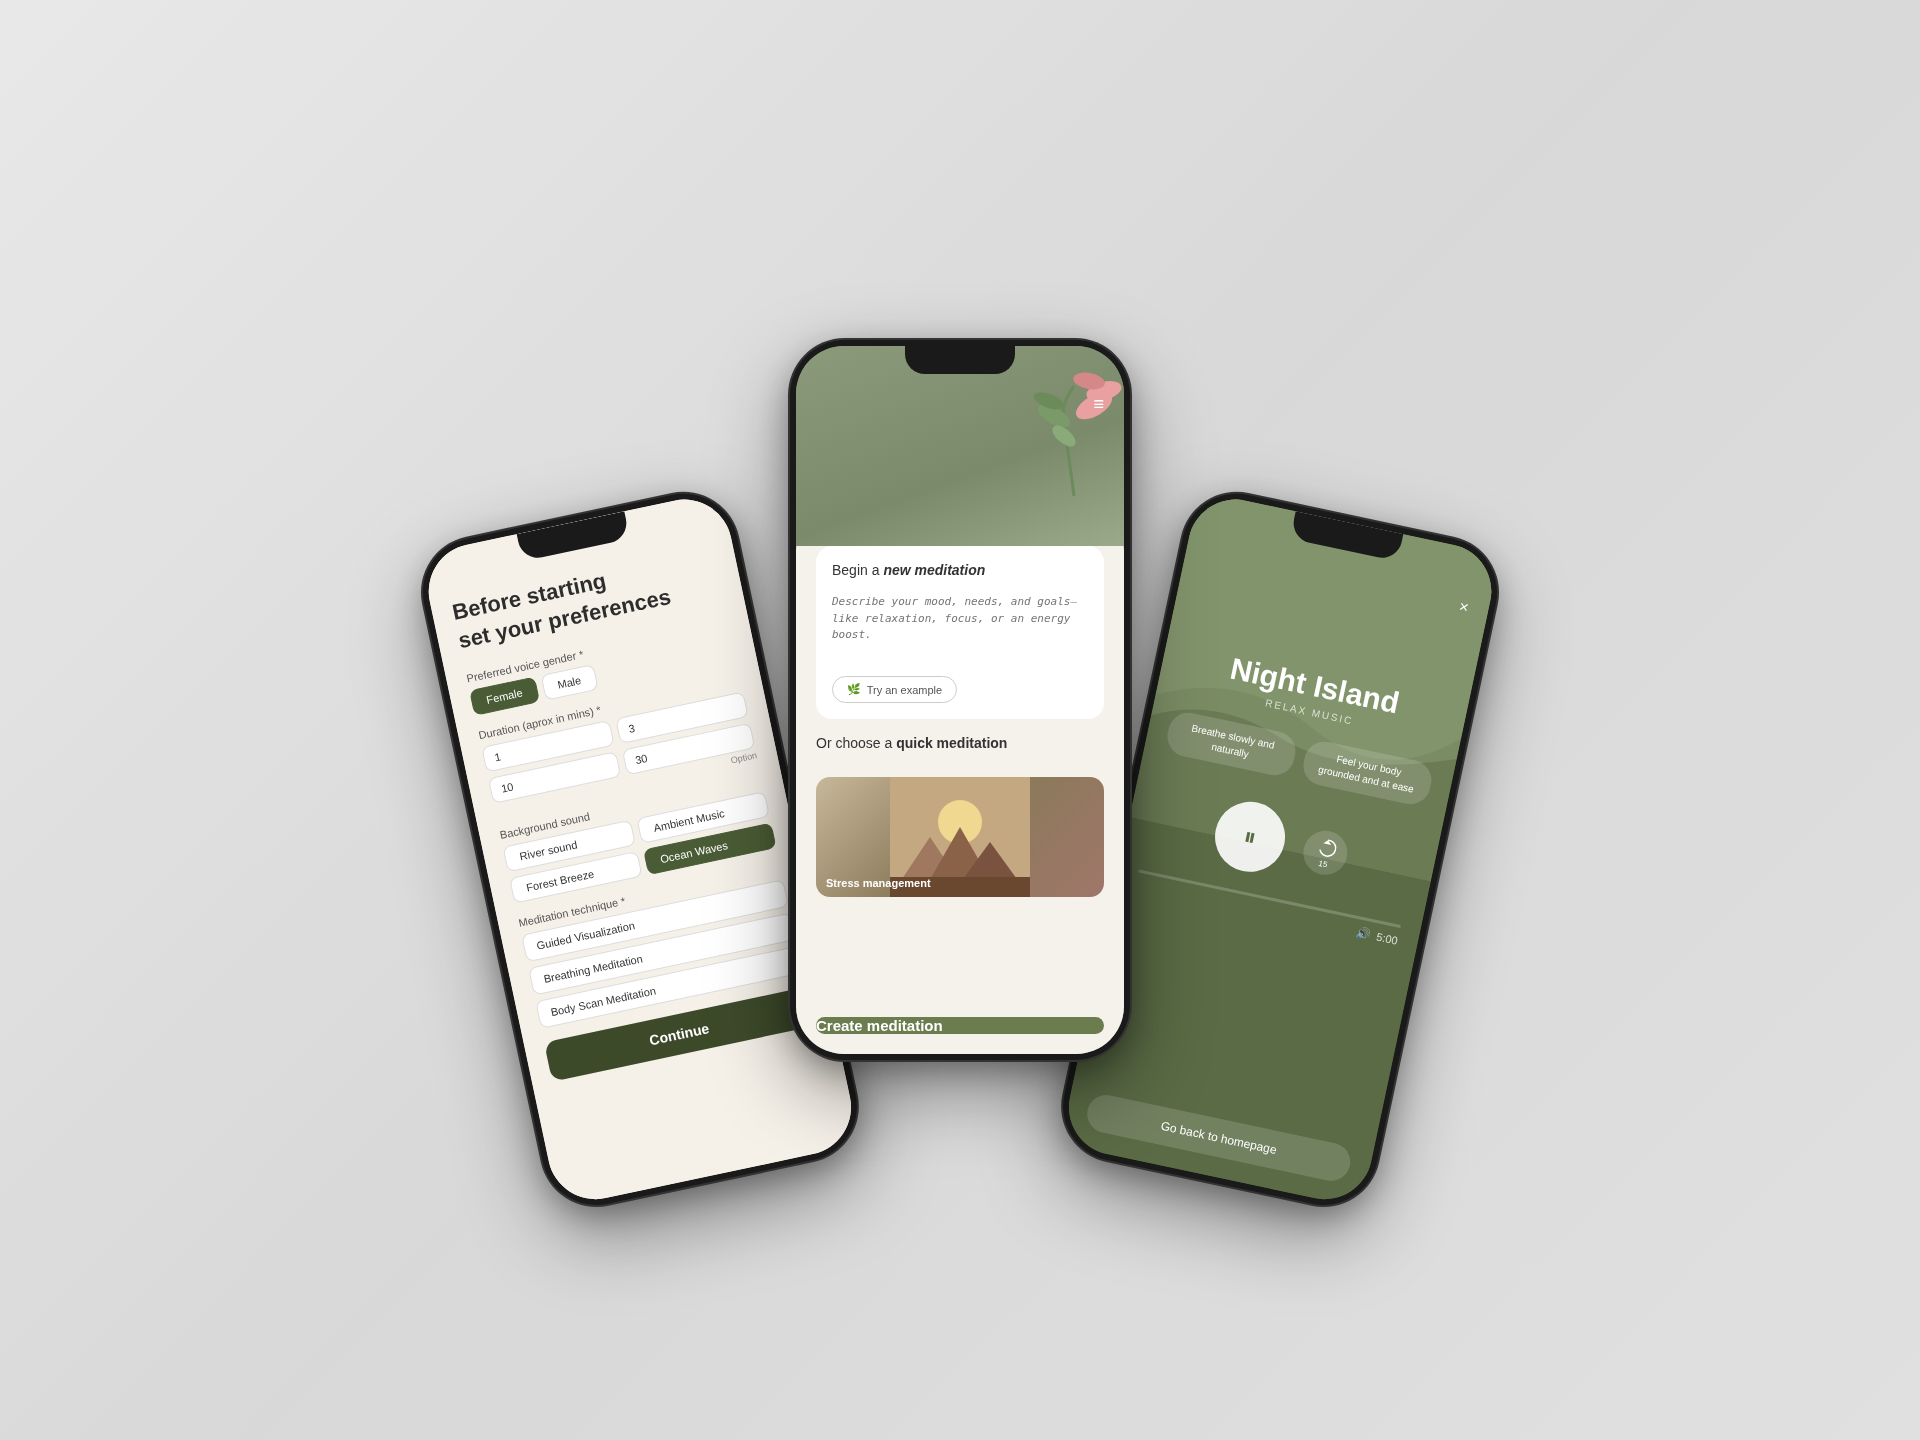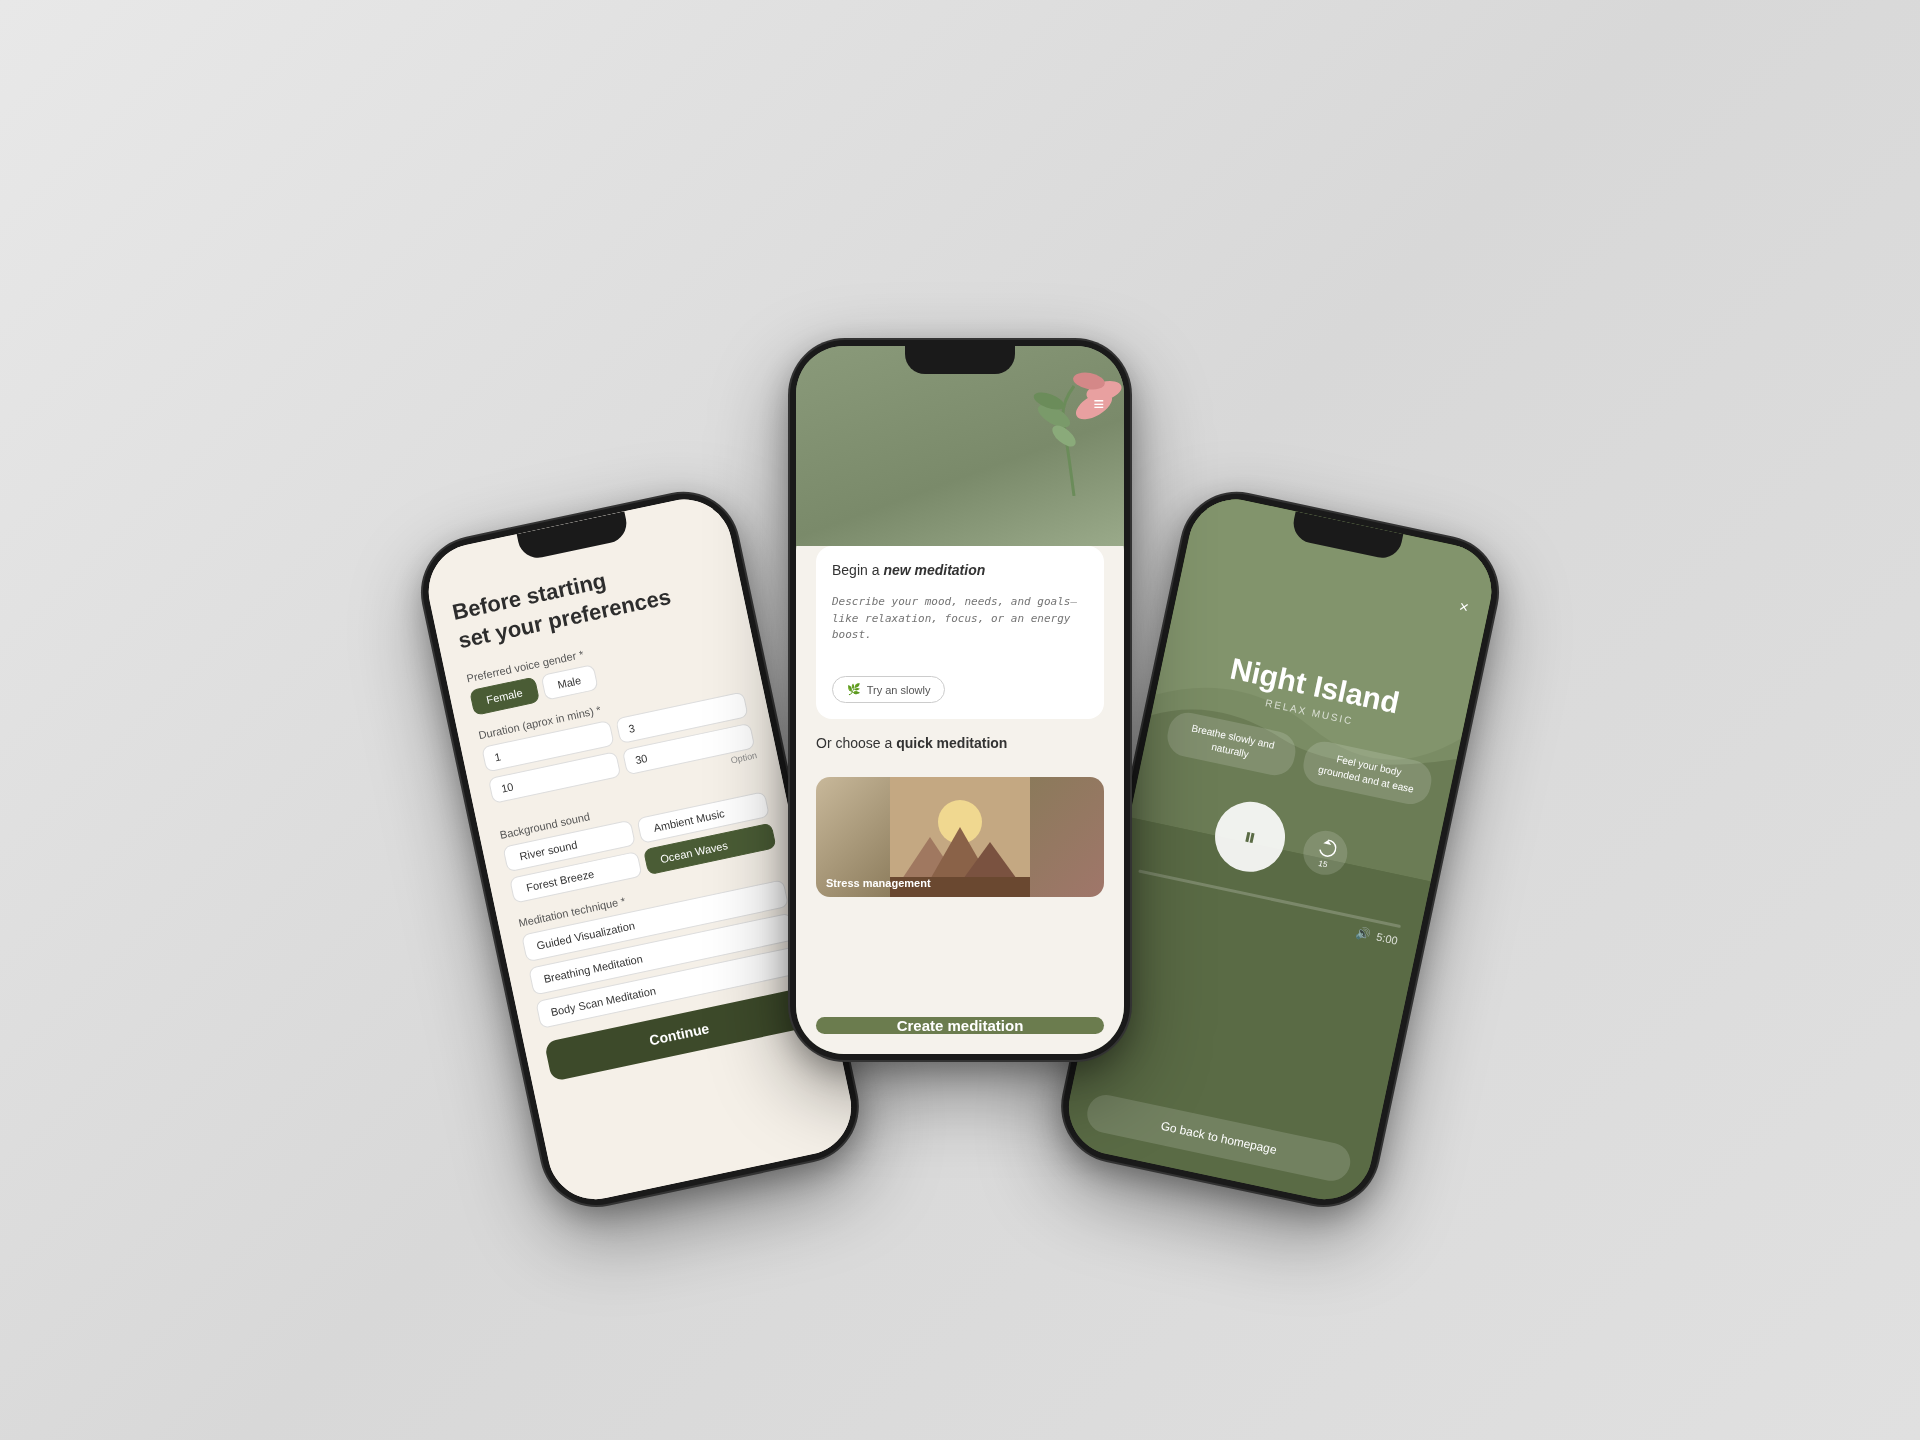"Try an slowly" span { text: slowly -> example }
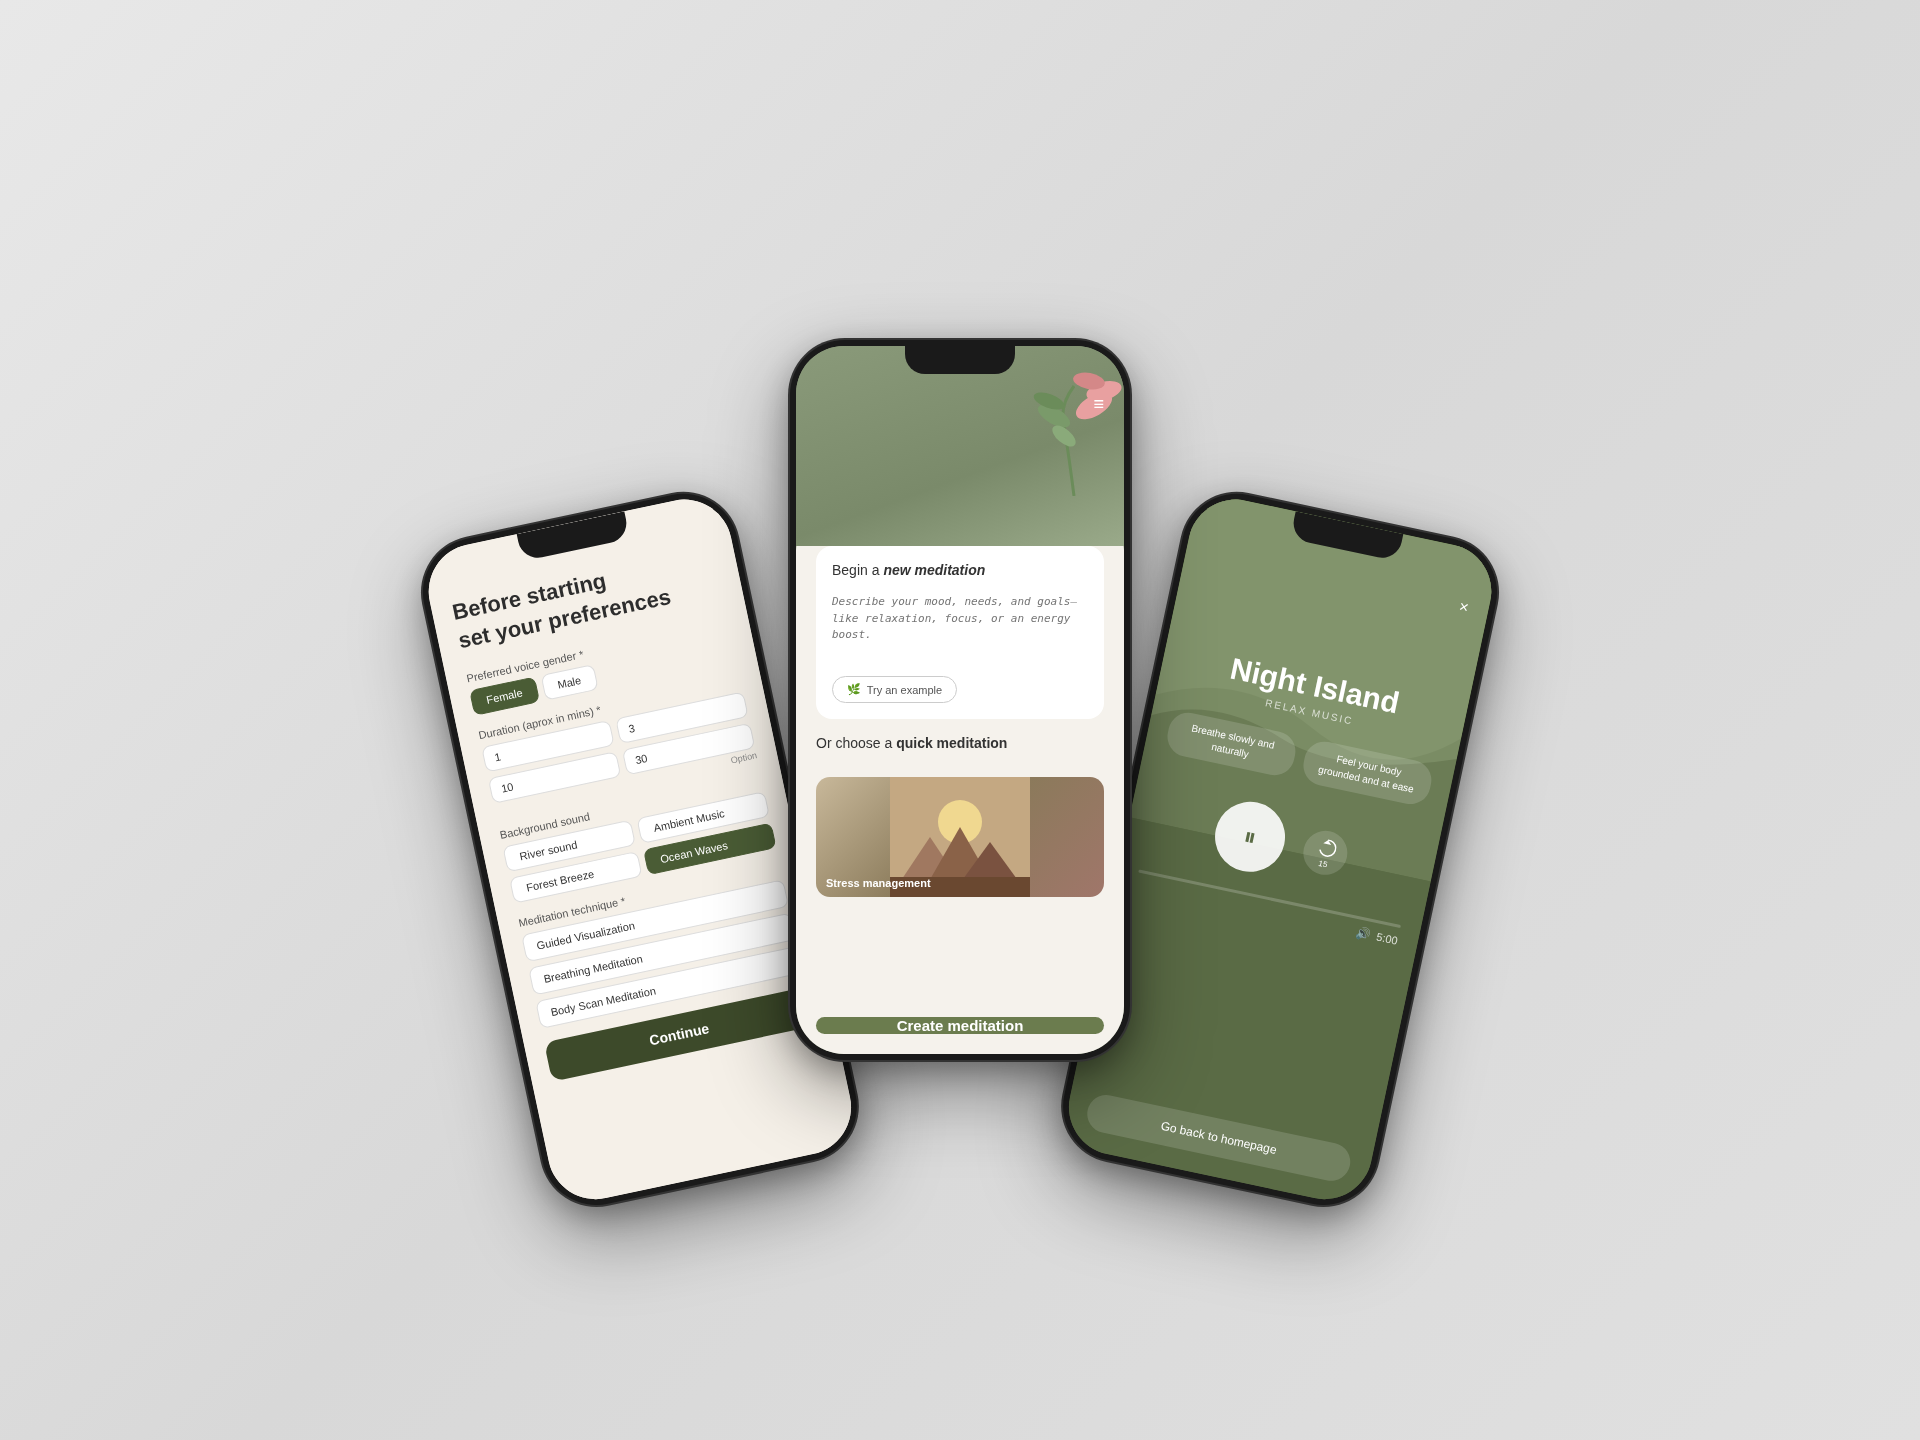"Create meditation" .create-btn { text-align: center -> left }
